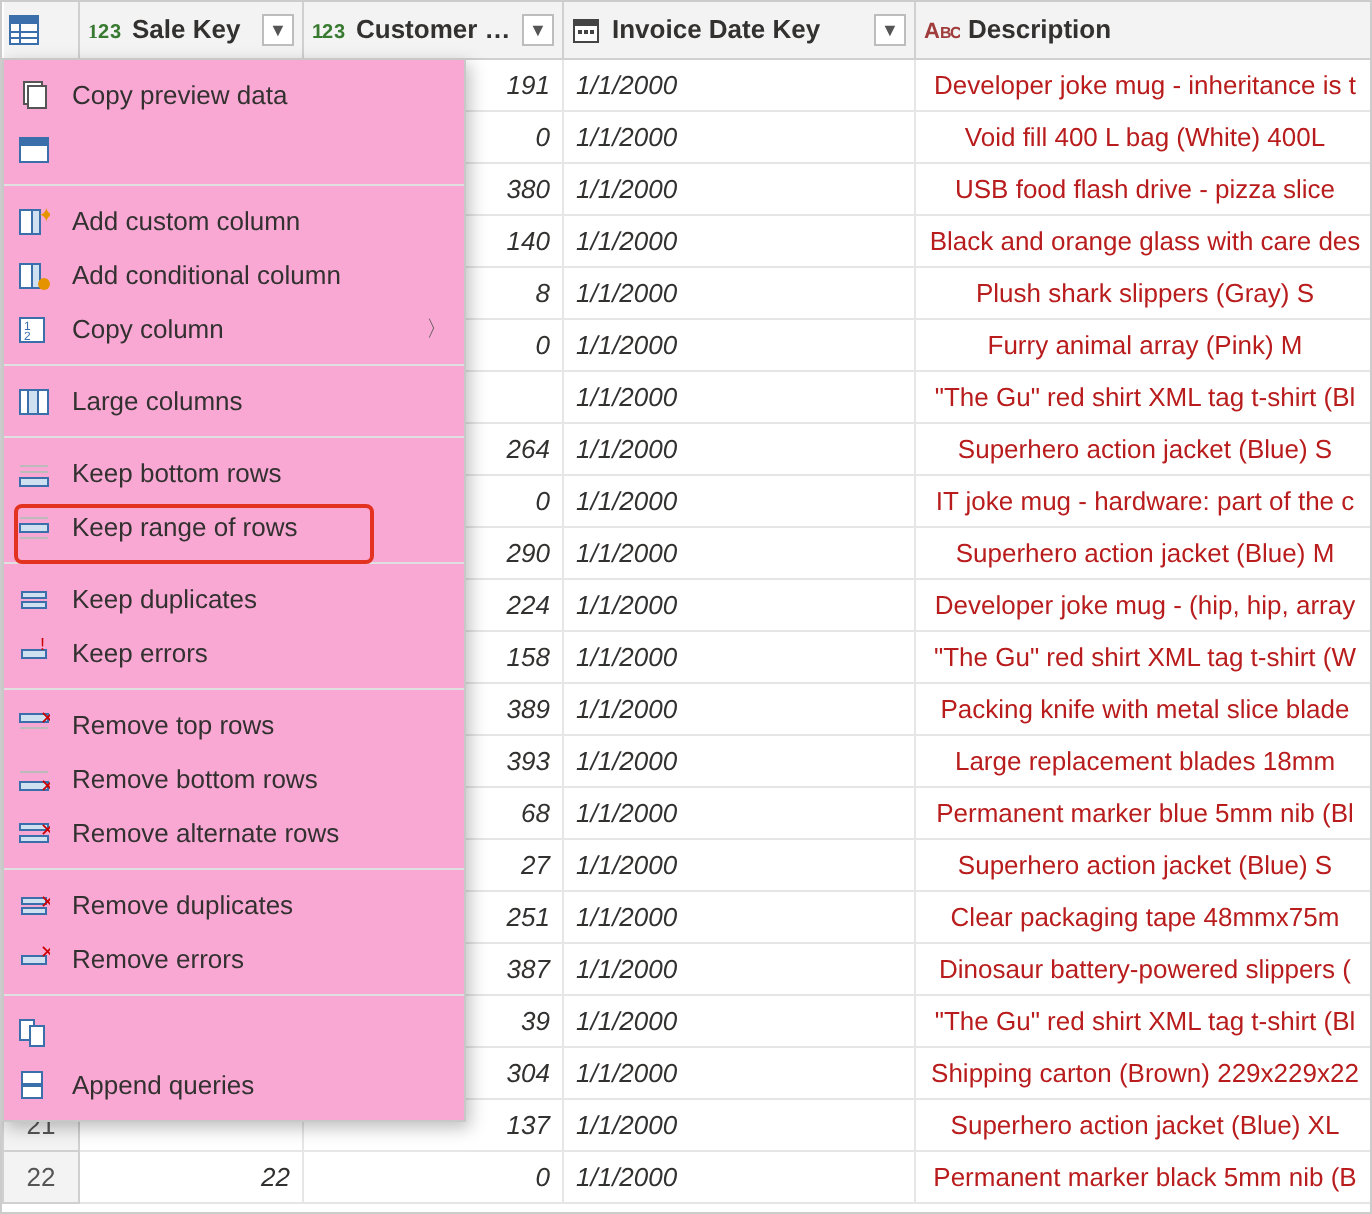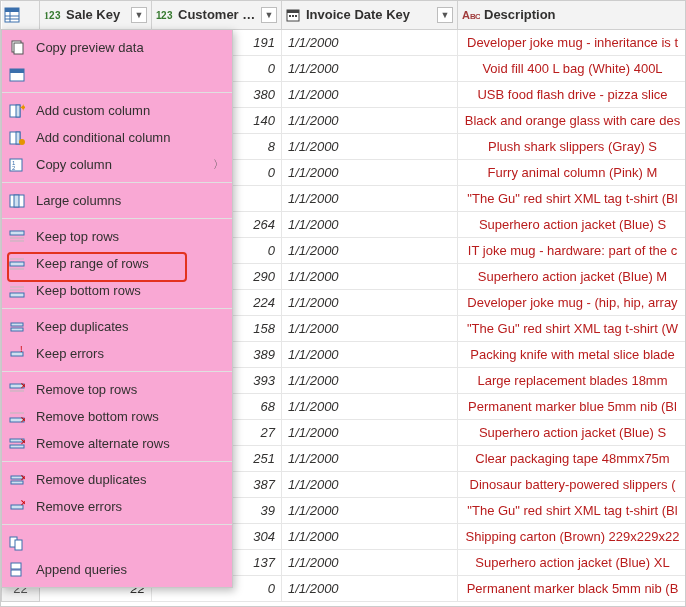"Furry animal column (Pink) M" td.txt { text: column -> array }
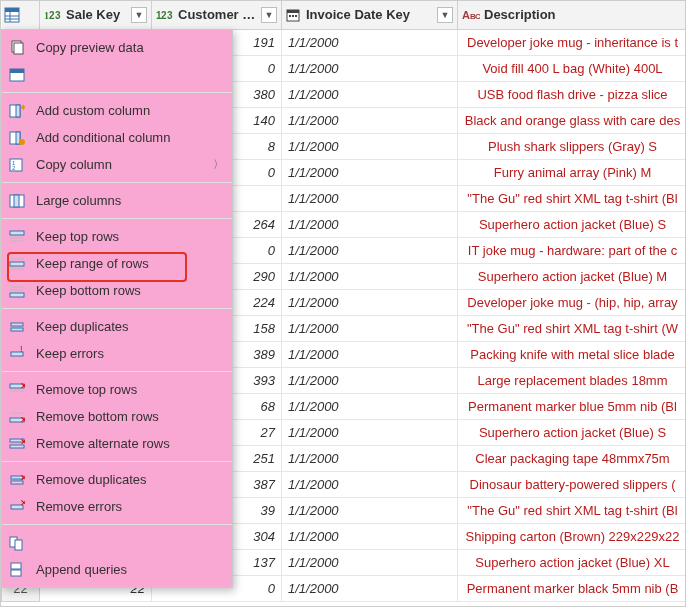"Keep top rows" div.ctx-item { html: <div> <span> <svg> <rect></rect> <line></line> <line></line> </svg> </span> <span>Keep top rows</span> </div> -> none }
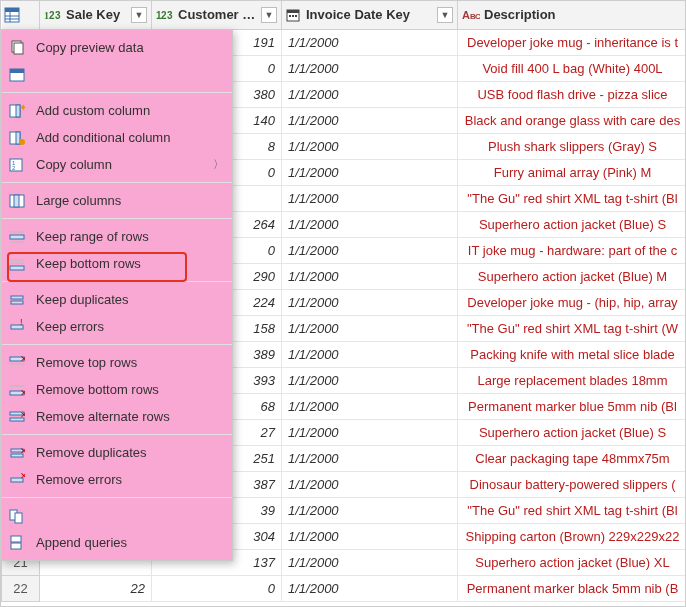"Keep range of rows" div.ctx-item { order: before "Keep bottom rows" -> after "Keep bottom rows" }
